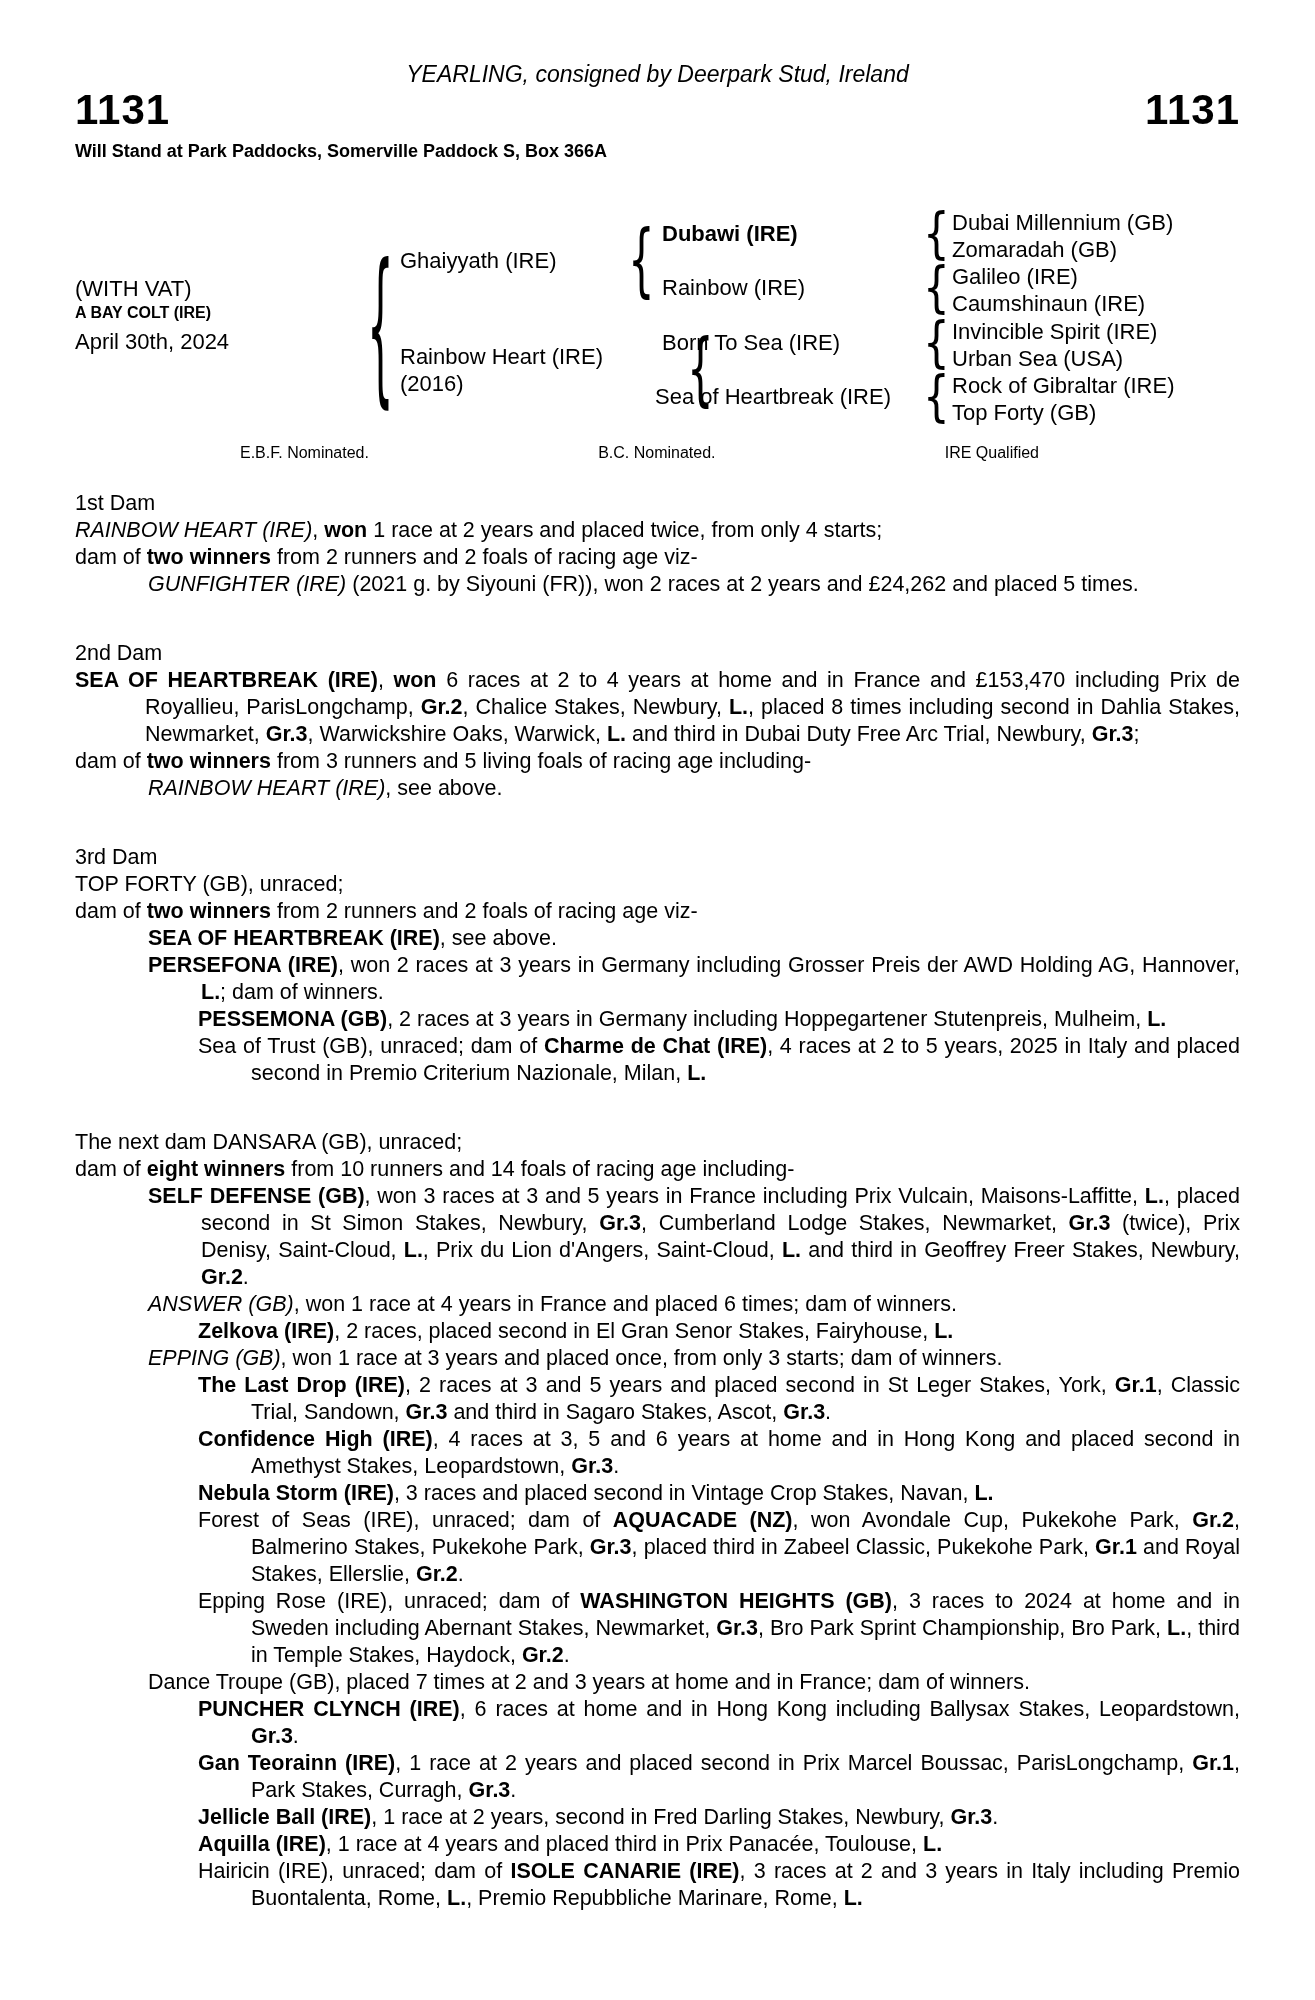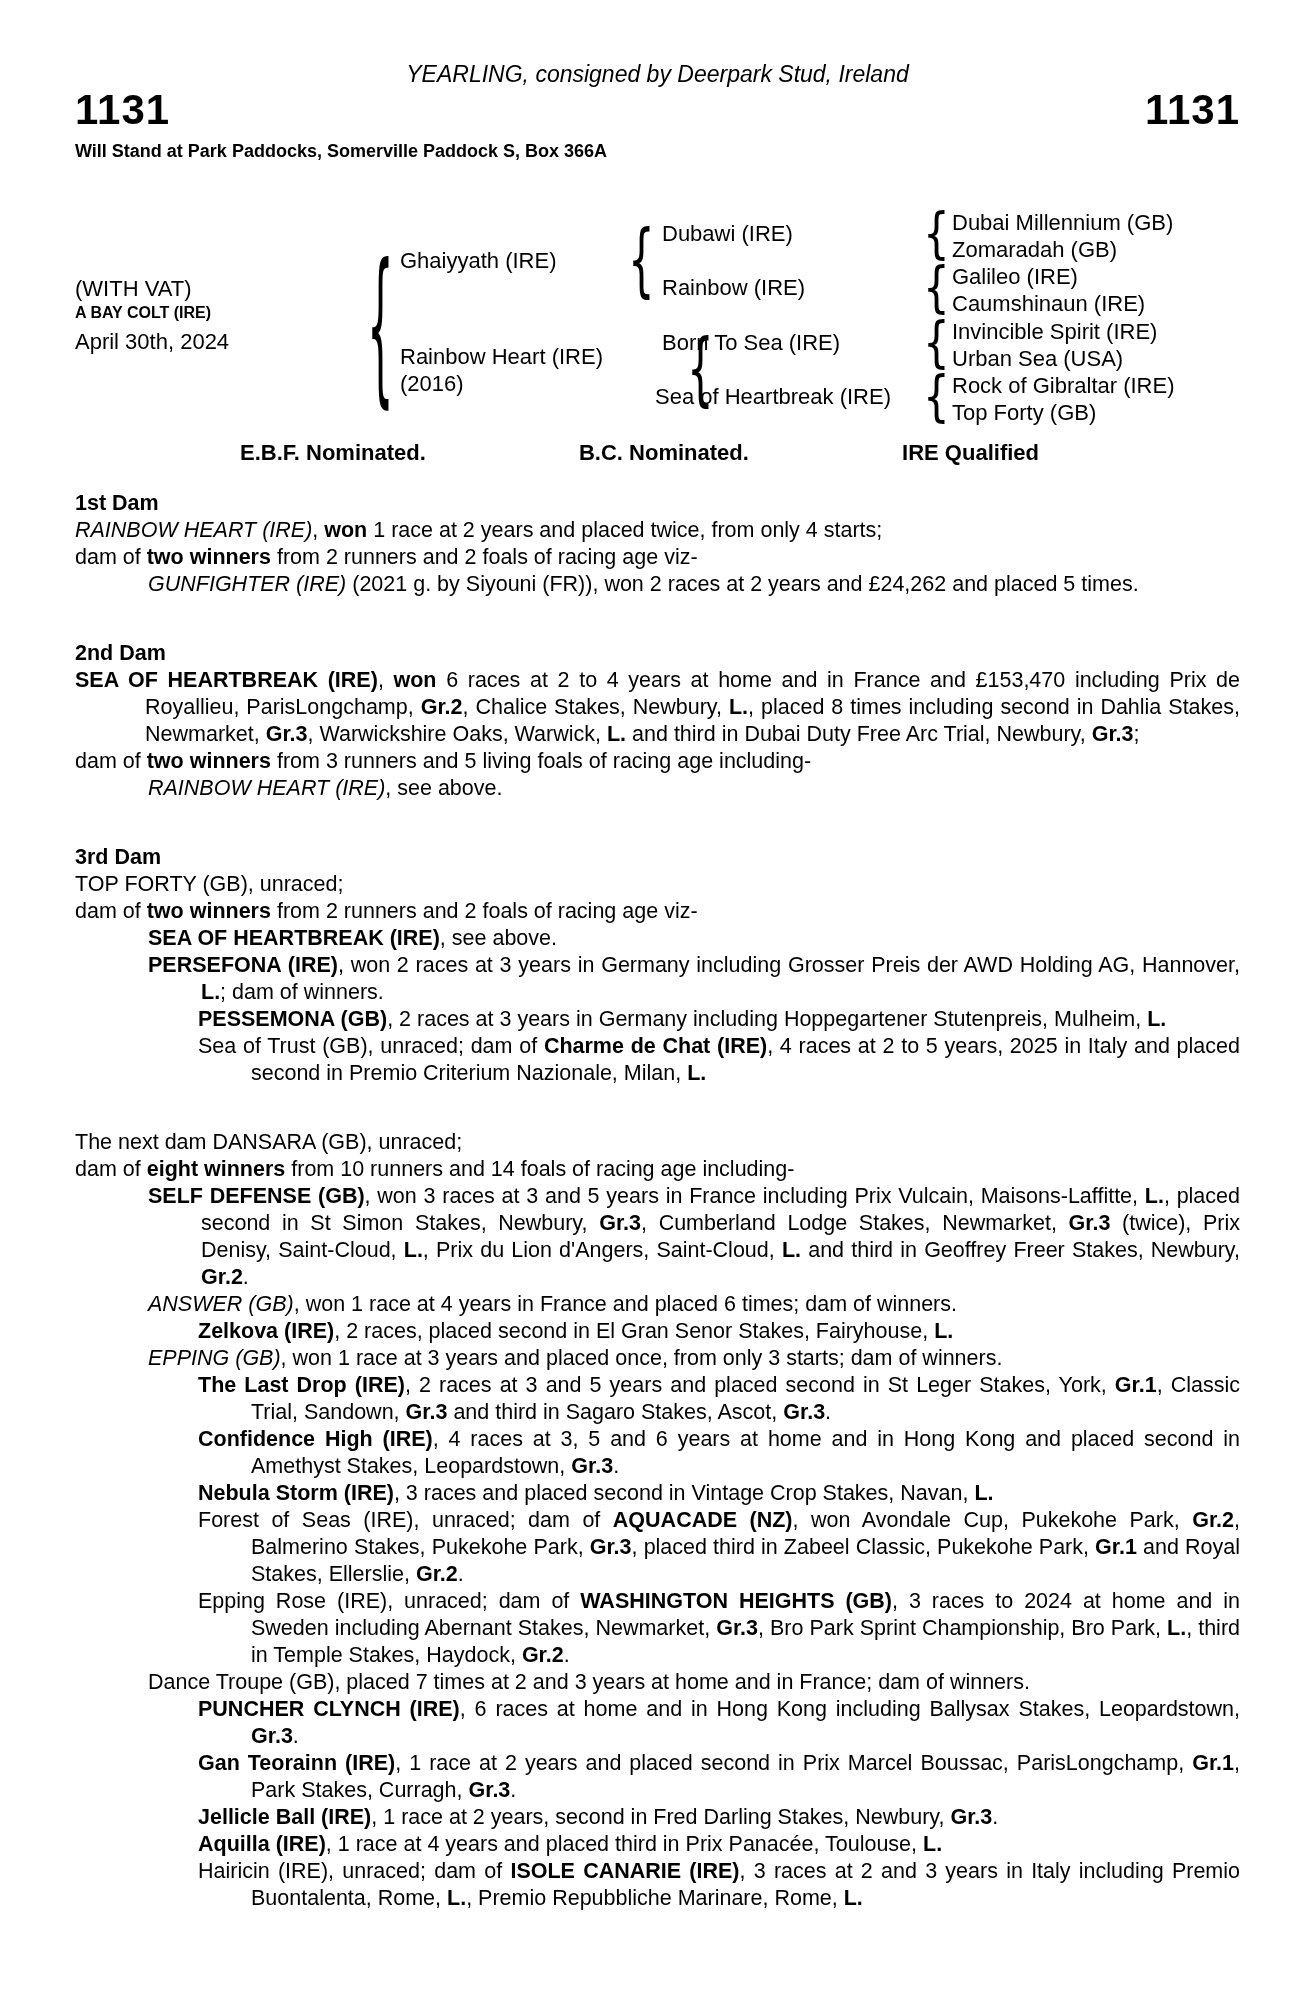"Dubawi (IRE)" span { font-weight: none -> bold }
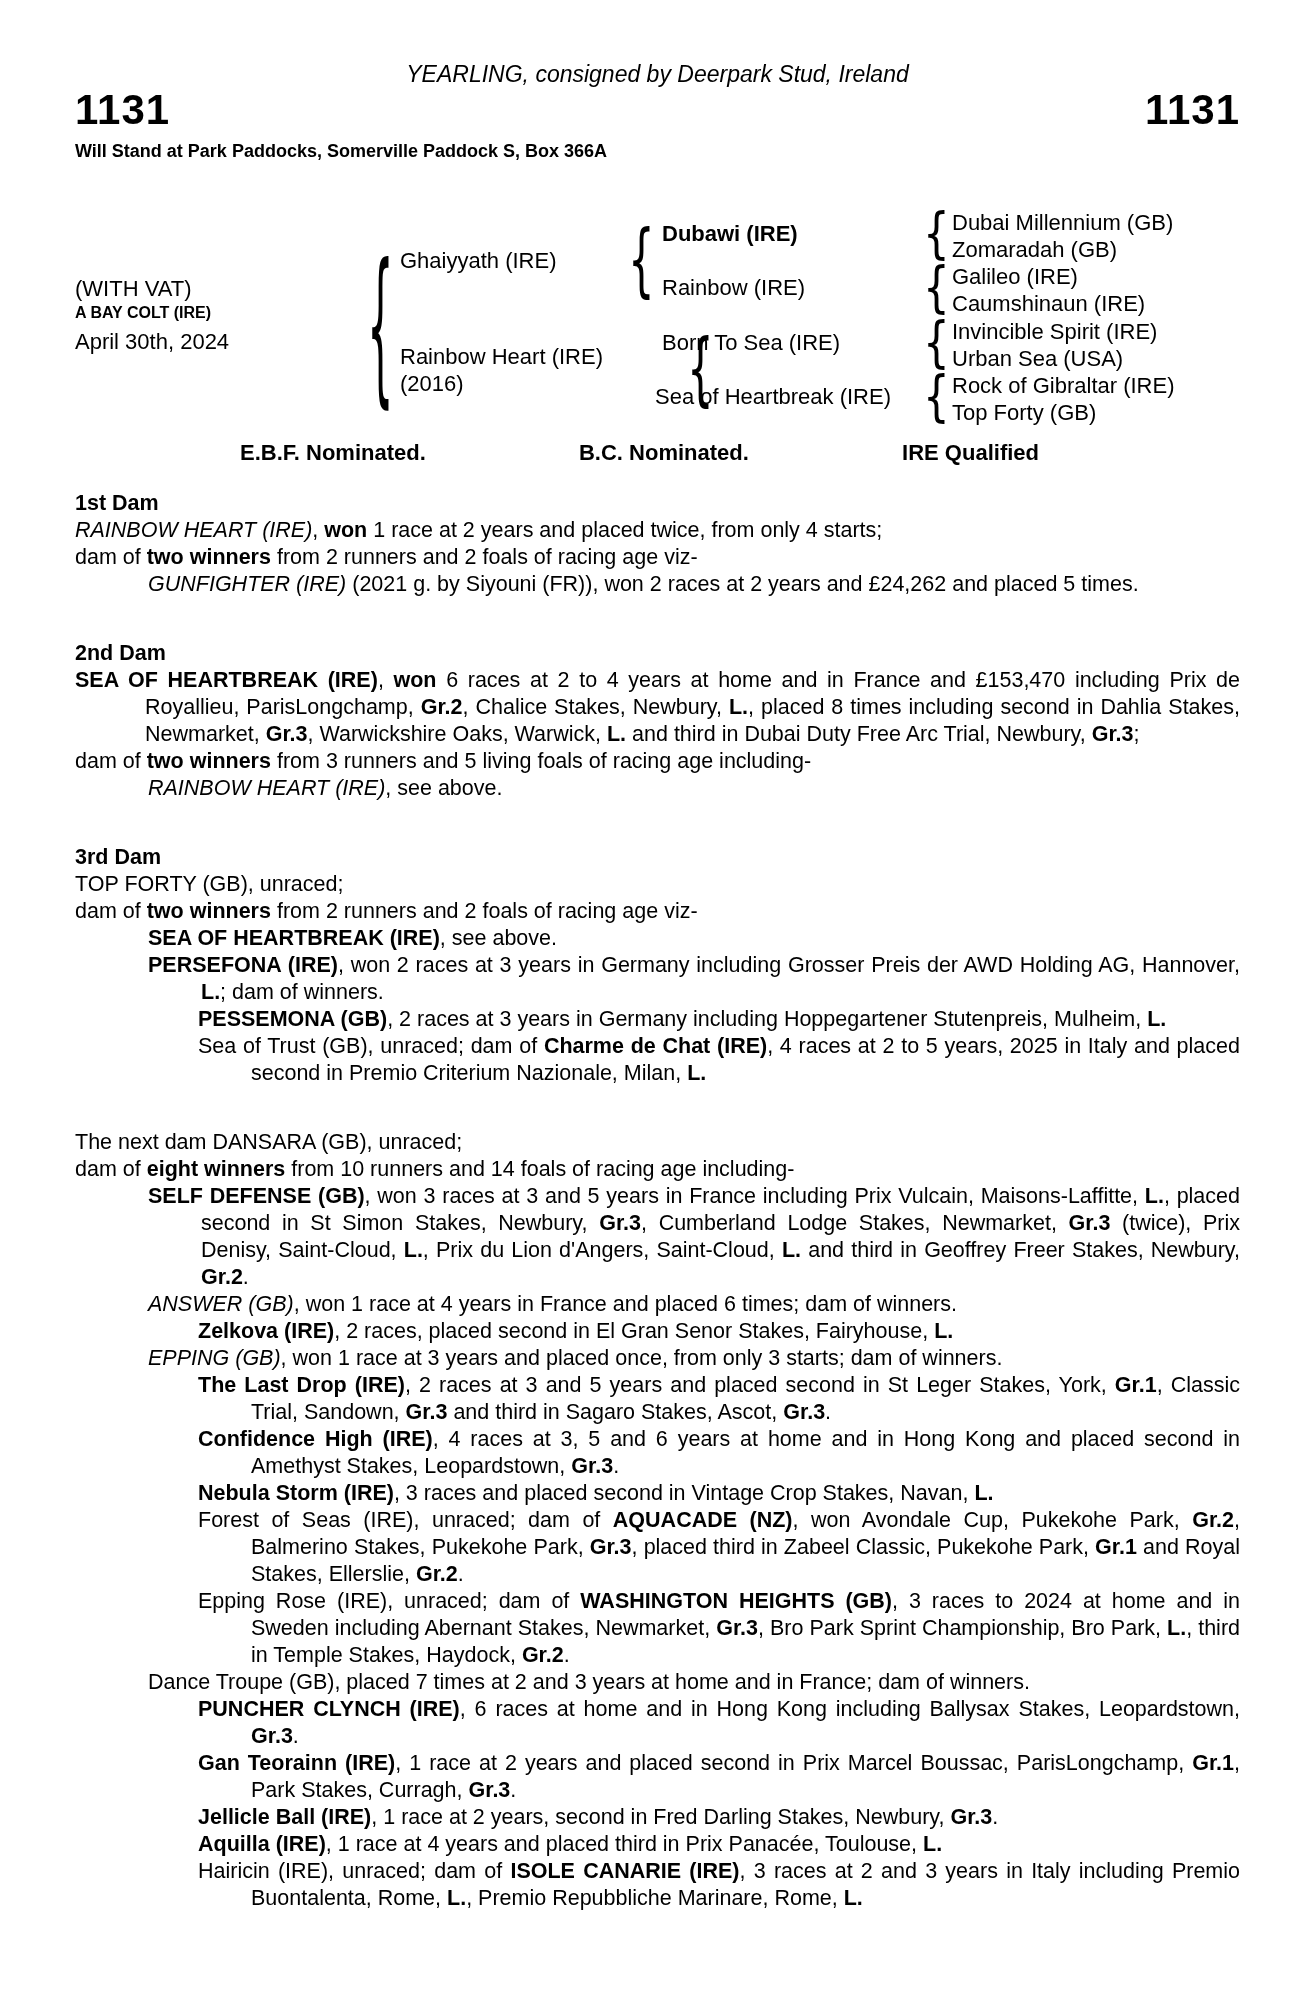"E.B.F. Nominated." .noms { font-size: 22px -> 16px; font-weight: bold -> normal }
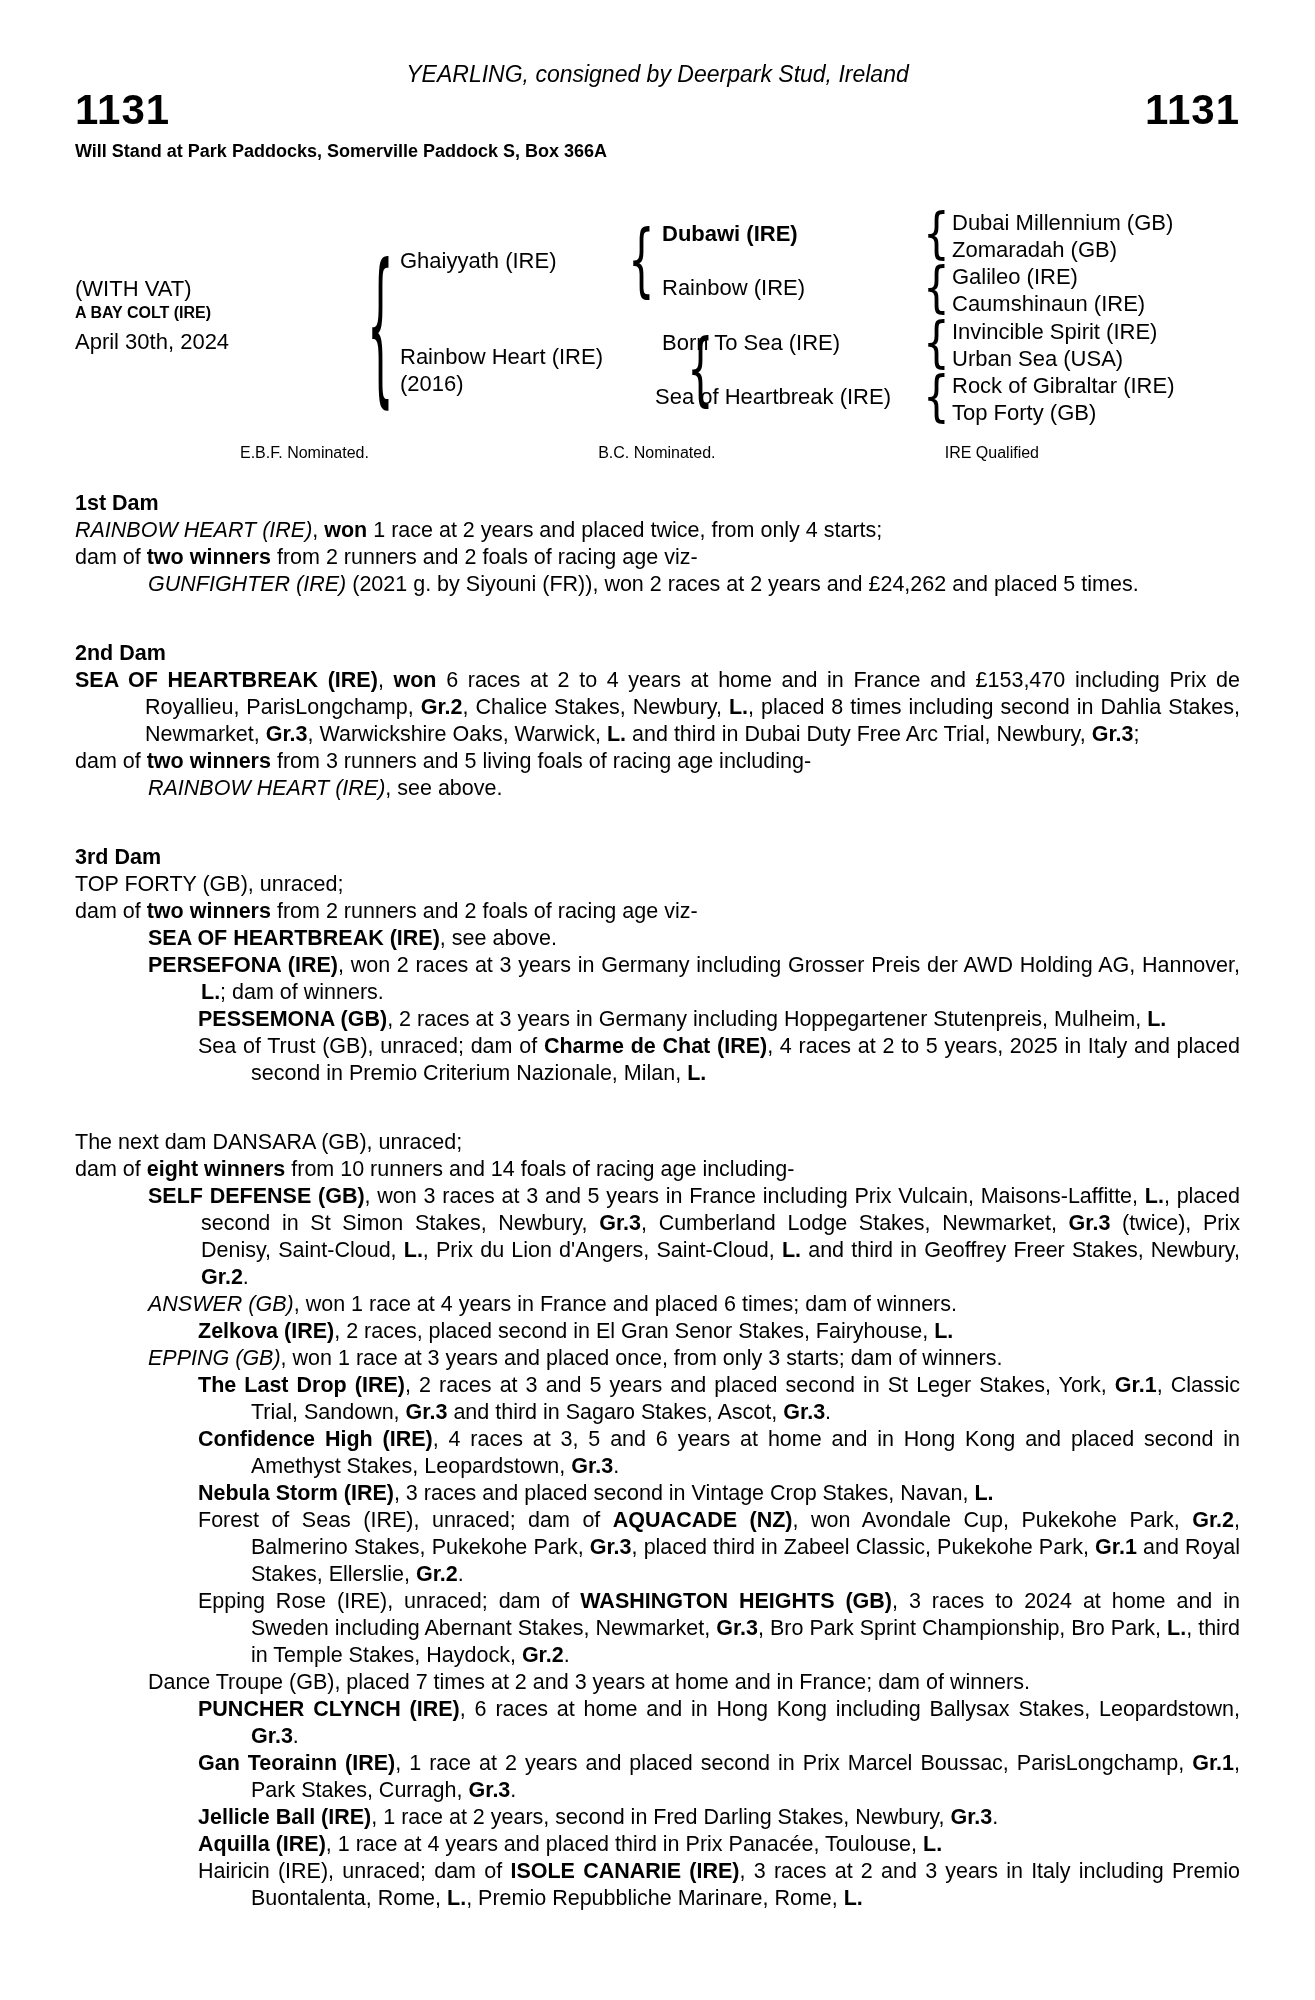"1st Dam" .sec-head { font-weight: bold -> normal }
